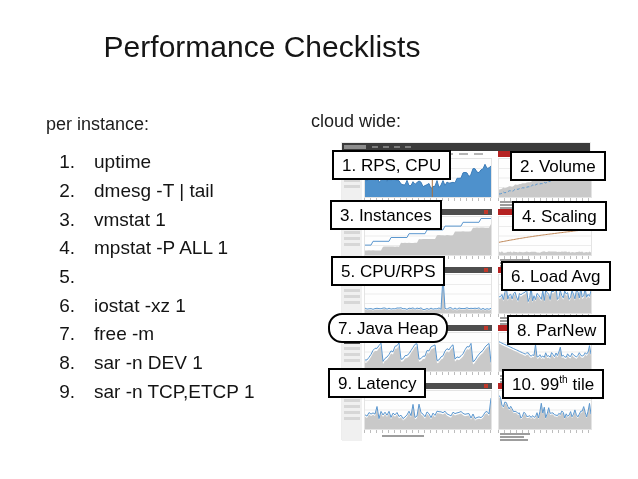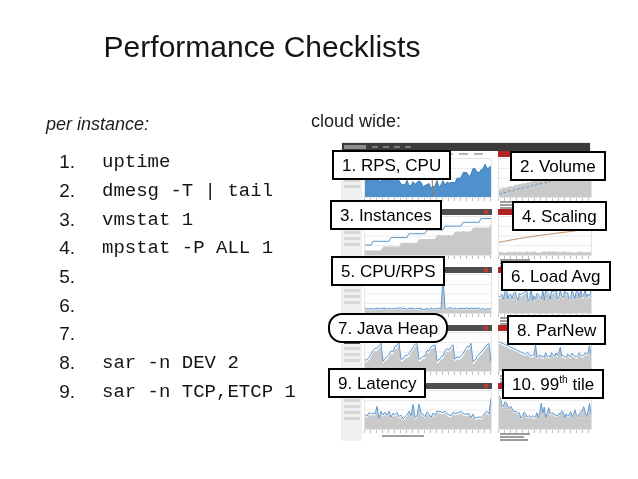"per instance:" .heading-left { font-style: italic -> none }
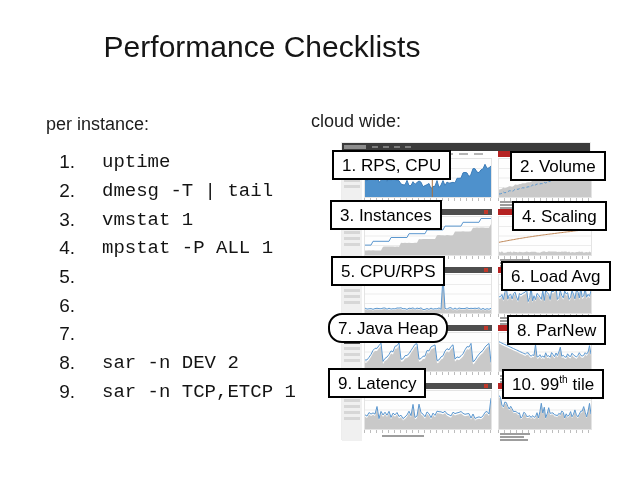"uptime" .cmd { font-family: Liberation Mono, monospace -> Liberation Sans, sans-serif; margin-left: 27px -> 19px }
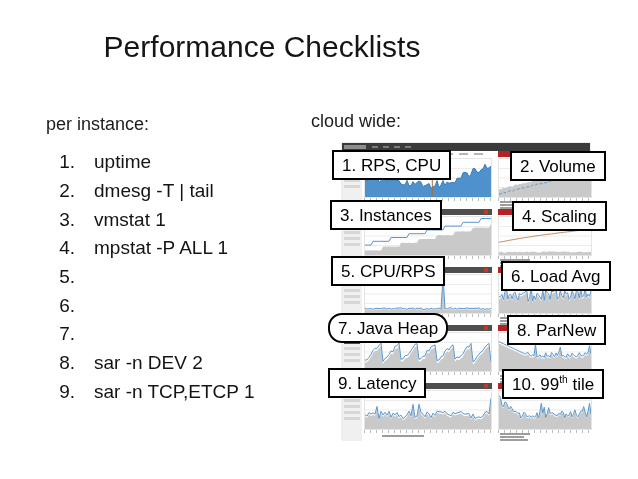"iostat -xz 1" span.cmd { html: none -> <span>iostat -xz 1</span> }
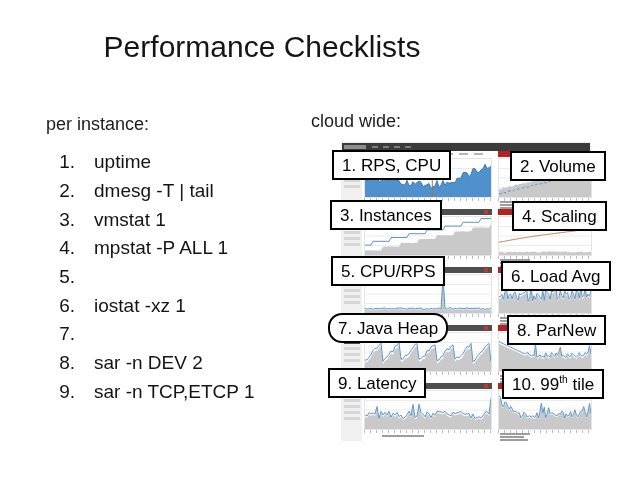"free -m" span.cmd { html: none -> <span>free -m</span> }
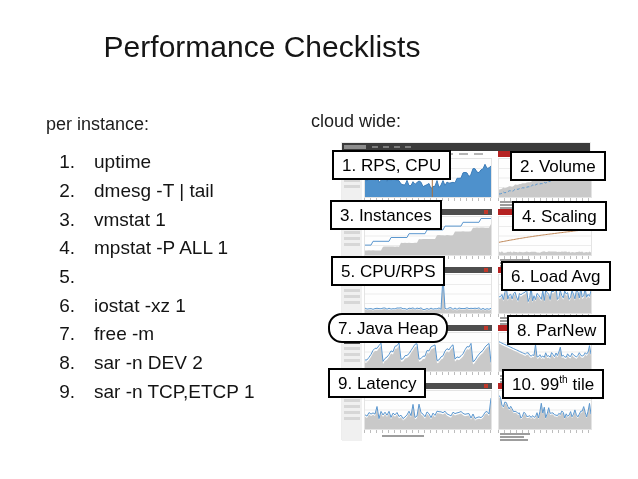"sar -n DEV 2" span.cmd { text: 2 -> 1 }
